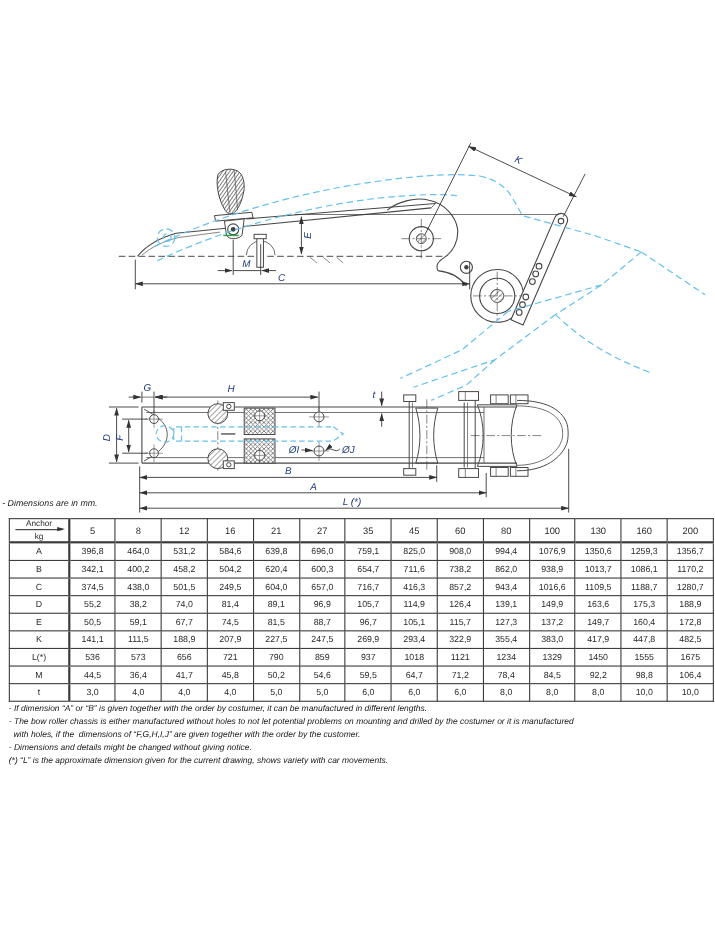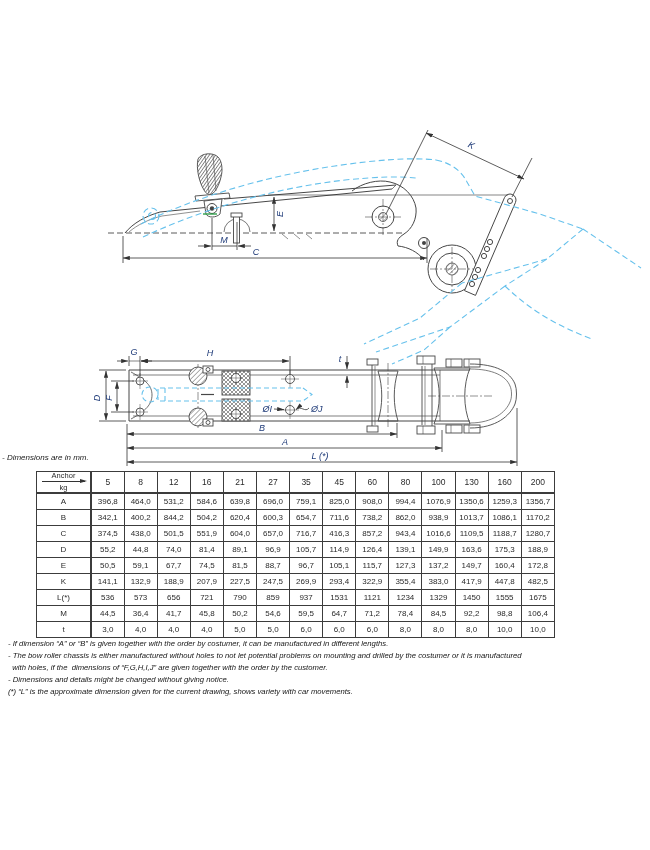"Anchor" table.dims { margin-left: 28px -> none; width: 519px -> 641px }
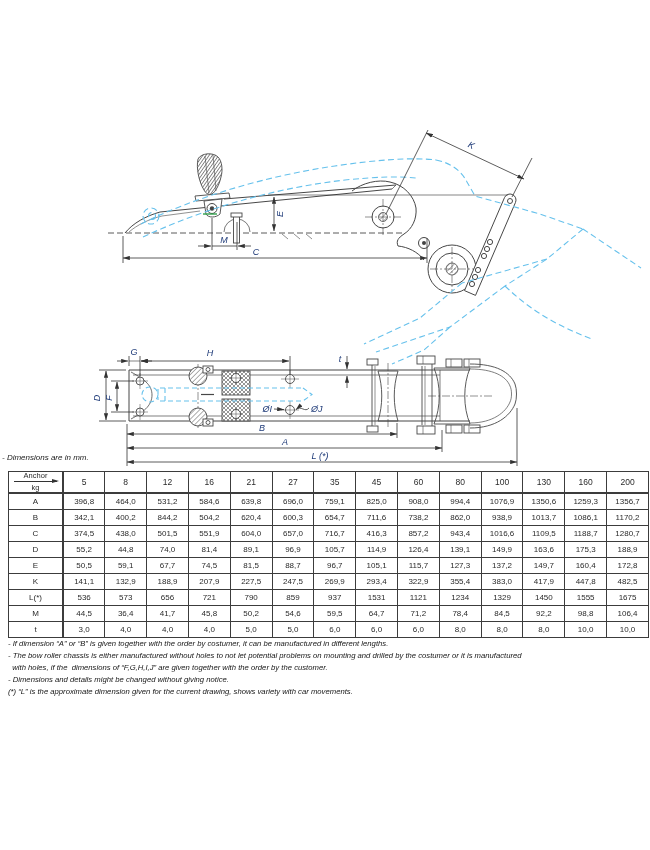"844,2" td { text: 844,2 -> 458,2 }
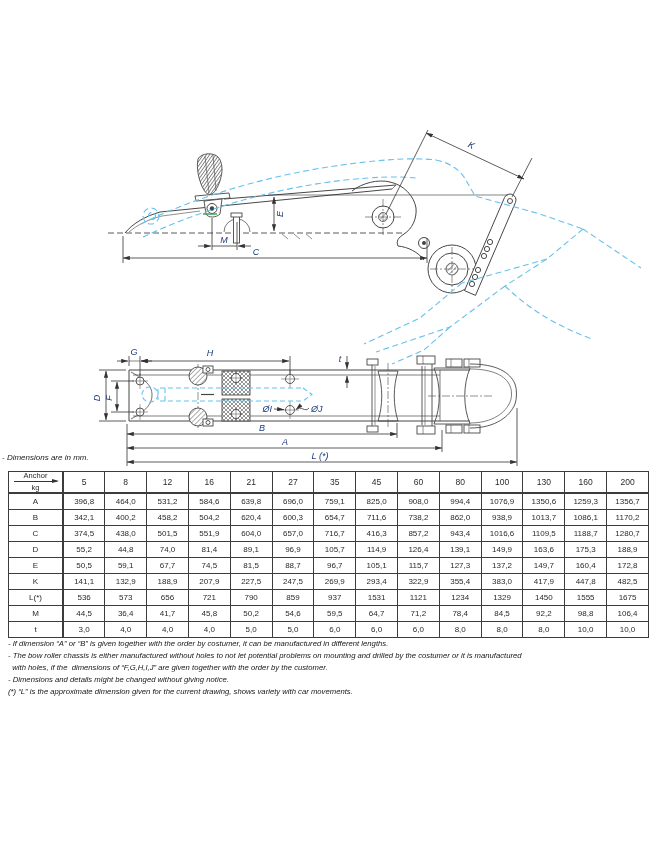"551,9" td { text: 551,9 -> 249,5 }
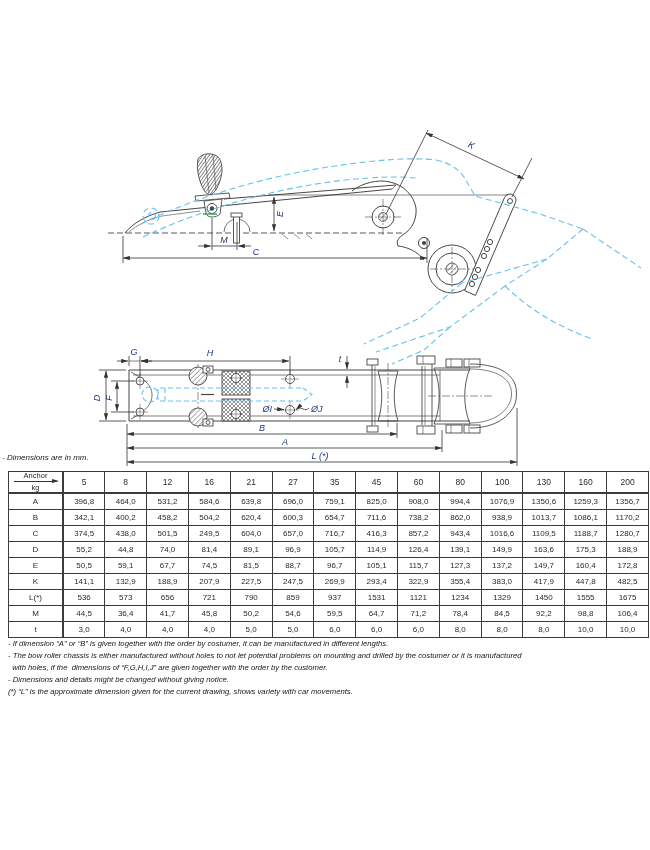"44,8" td { text: 44,8 -> 38,2 }
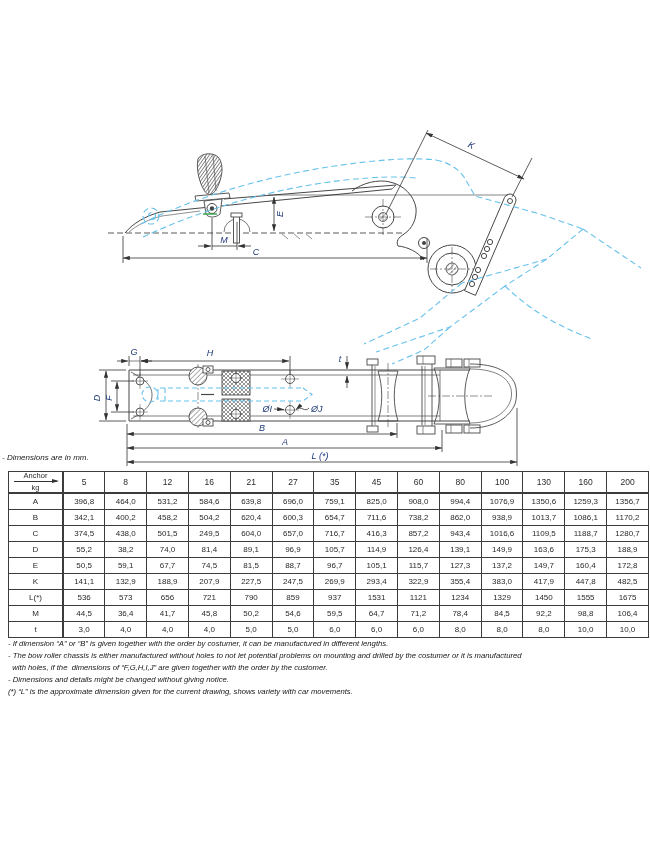"132,9" td { text: 132,9 -> 111,5 }
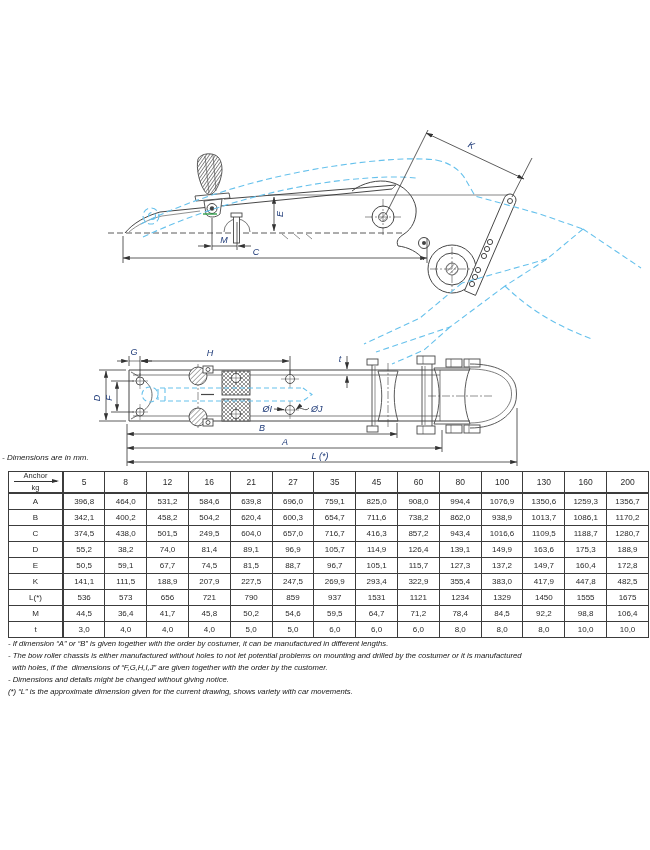"1531" td { text: 1531 -> 1018 }
